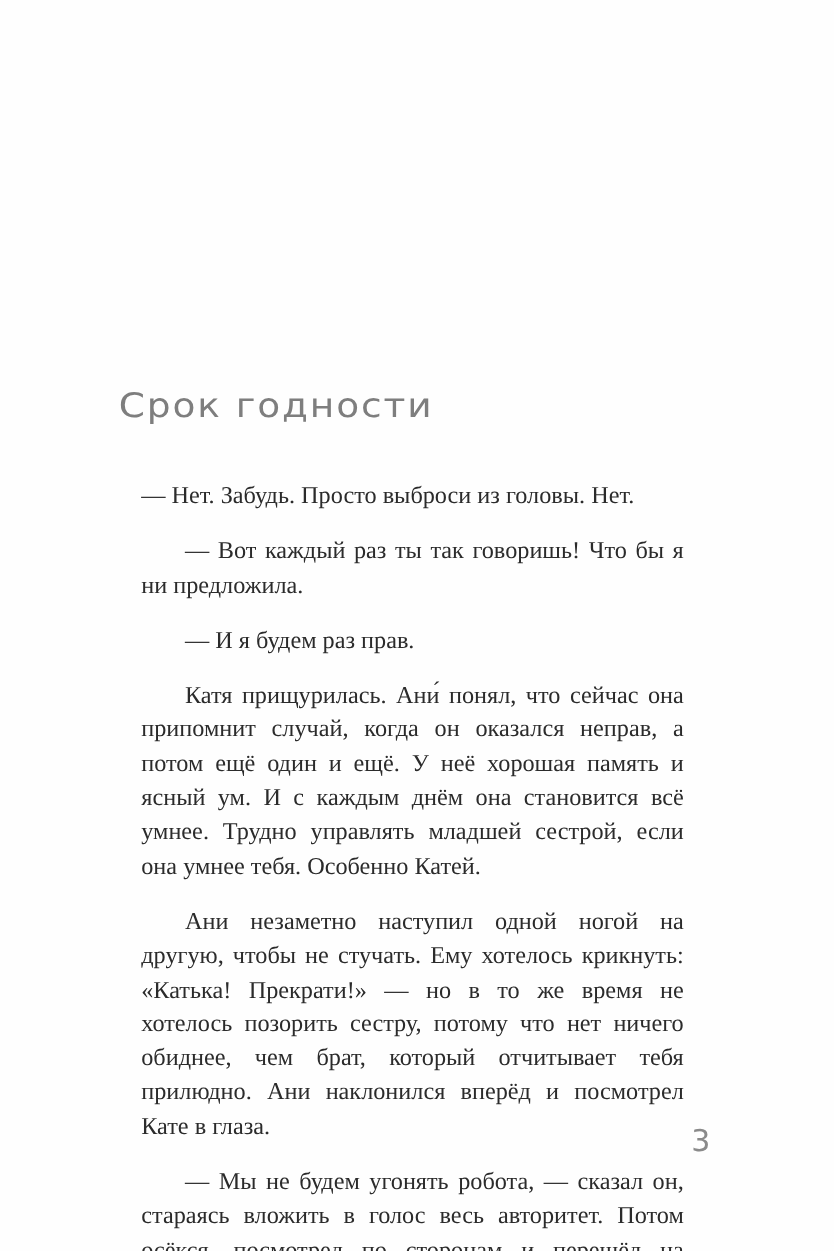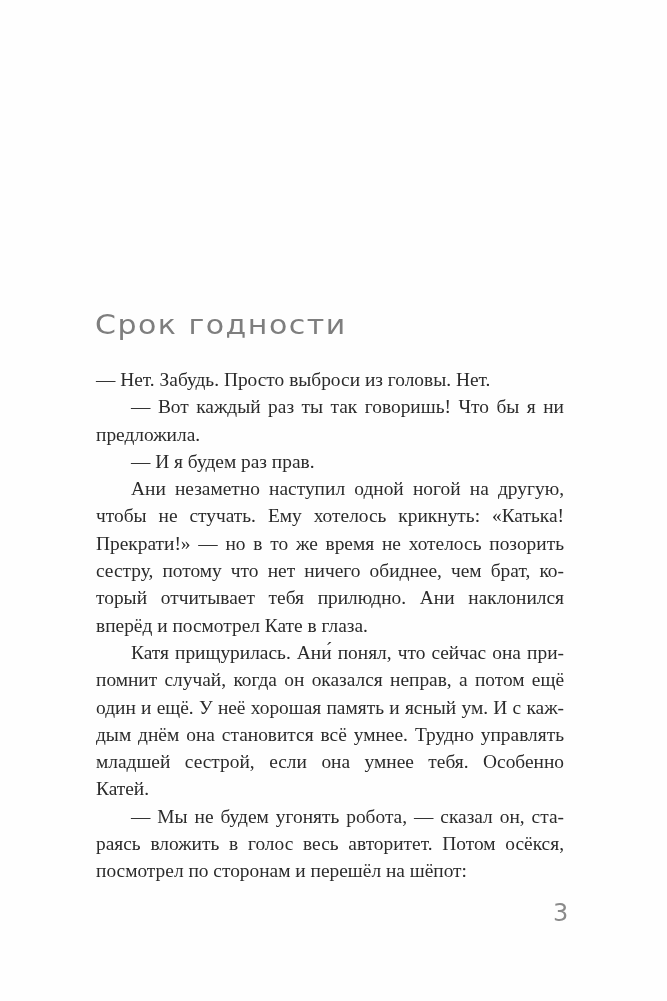"— Нет. Забудь. Просто выброси" .body-text p { margin: 0 -> 17px }
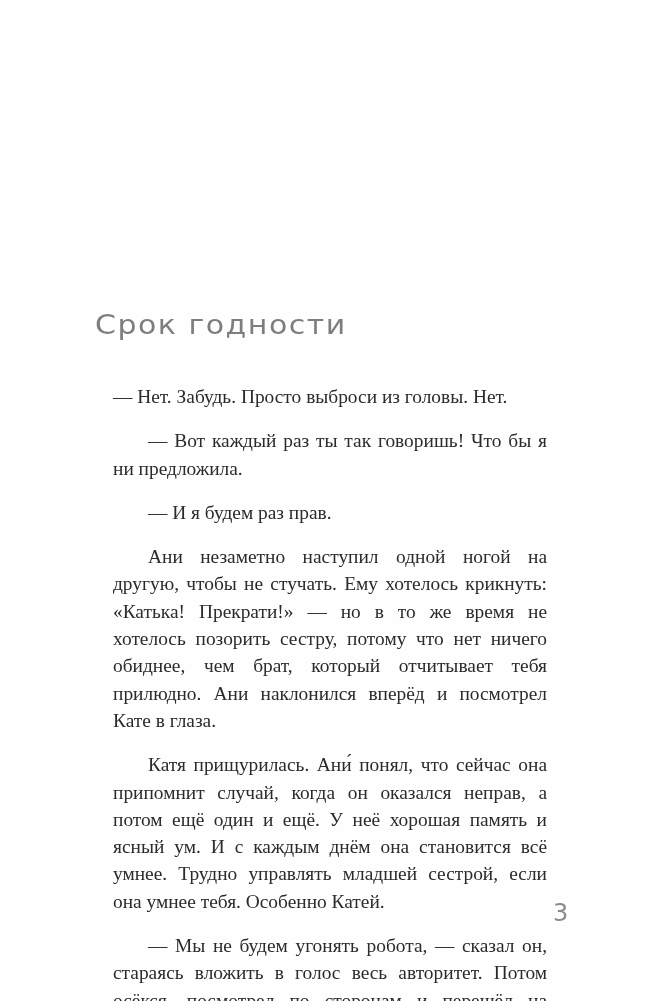"Ани незаметно наступил одной ногой" p.indent { order: before "Катя прищурилась. Ани́ понял, что" -> after "Катя прищурилась. Ани́ понял, что" }
